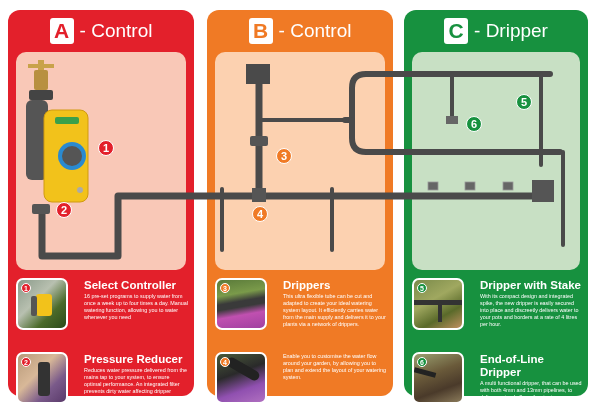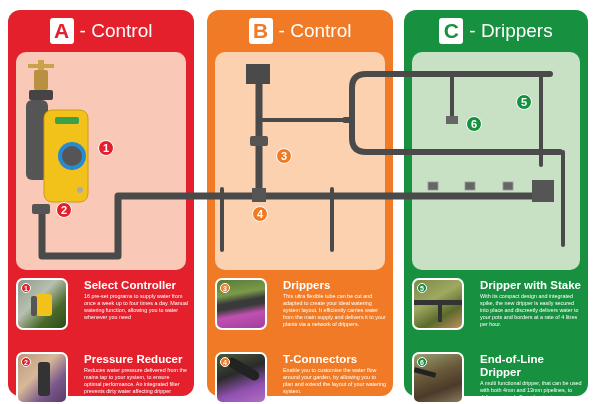"- Drippers" span { text: Drippers -> Dripper }
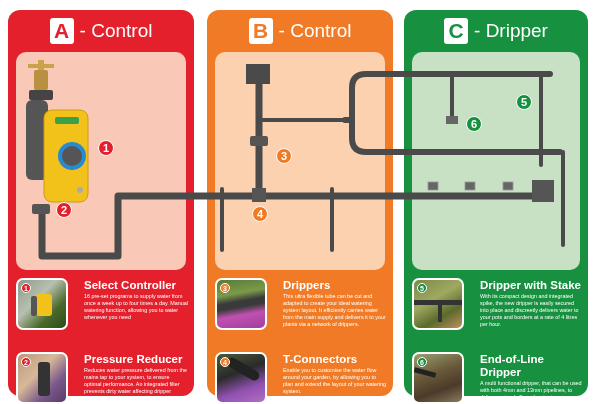"T-Connectors" div.info-title { html: <div>T-Connectors</div> -> none }
